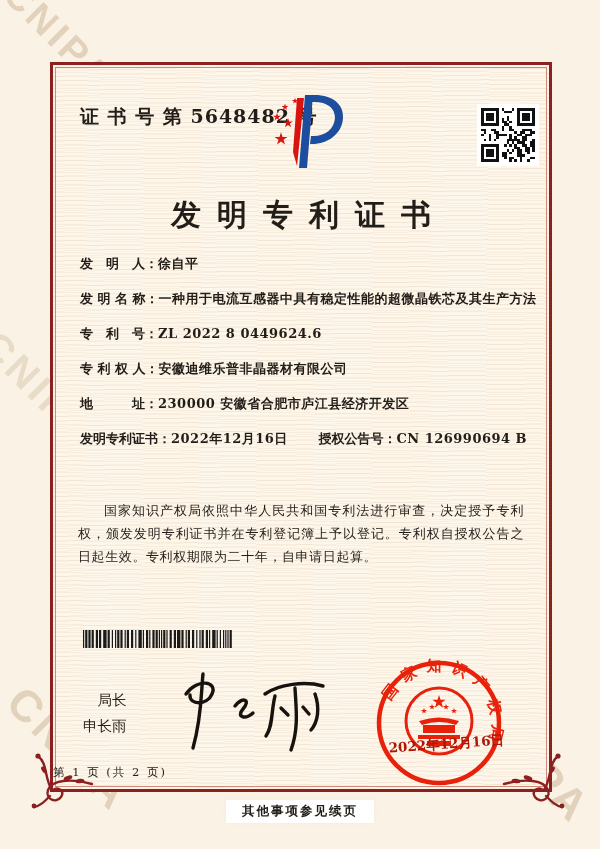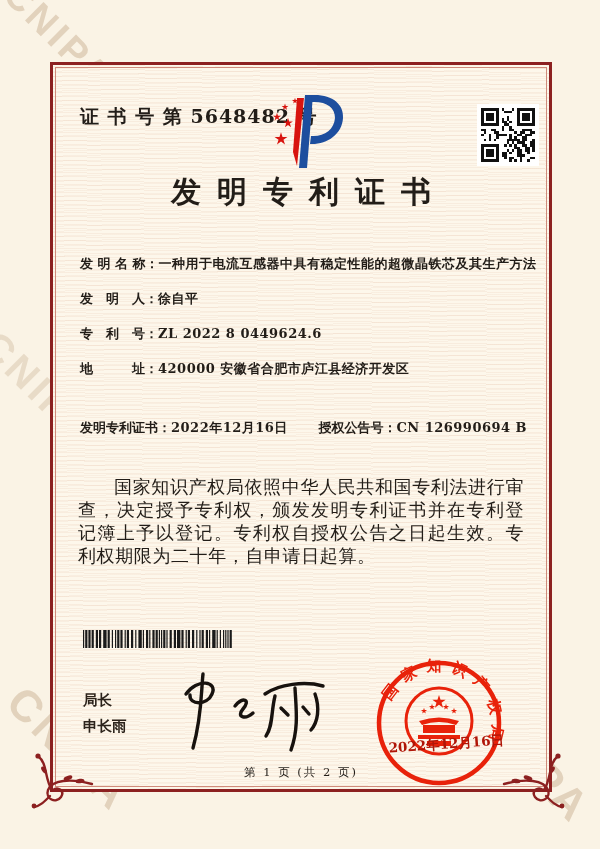"发明专利证书" .title { top: 107px -> 130px }
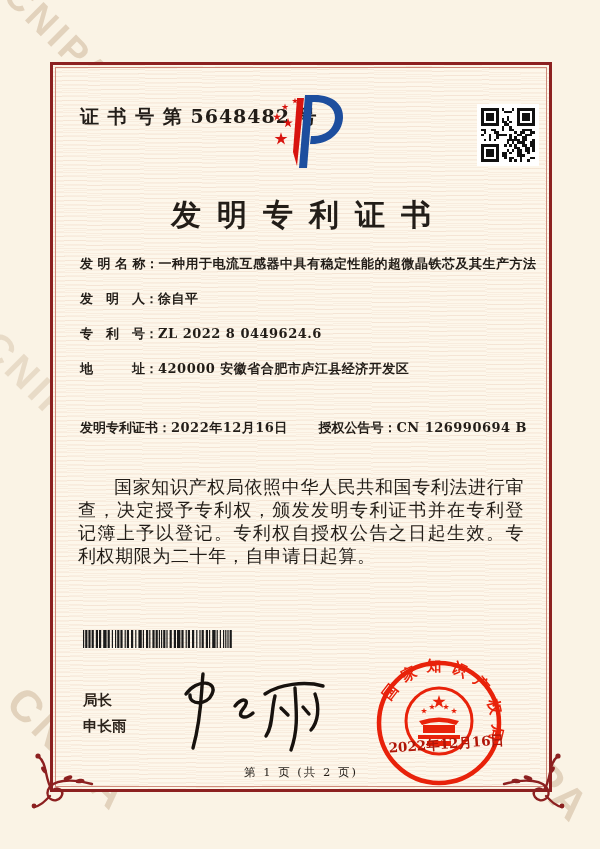"发 明 名 称：一种用于电流互感器中具有稳定性能的超微晶铁芯及其生产方法" div.frow { order: before "发 明 人：徐自平" -> after "发 明 人：徐自平" }
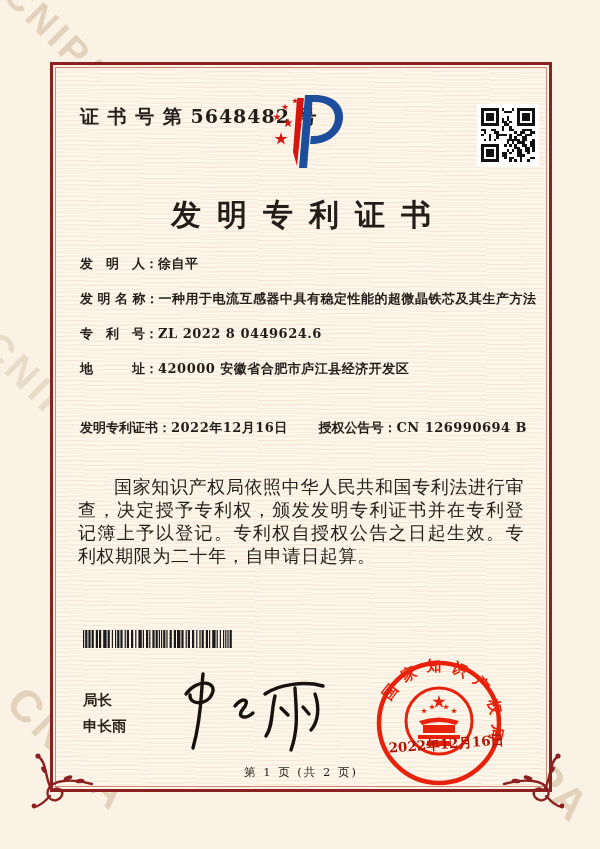"专 利 权 人：安徽迪维乐普非晶器材有限公司" div.frow { html: none -> <div> <span>专 利 权 人：</span><span>安徽迪维乐普非晶器材有限公司</span> </div> }
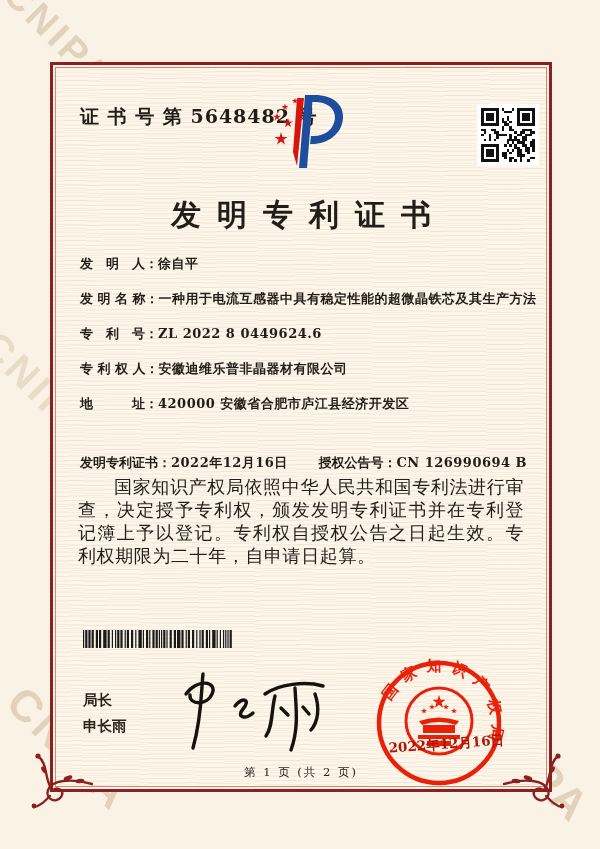"420000 安徽省合肥市庐江县经济开发区" span.fvalue { text: 420000 -> 230000 }
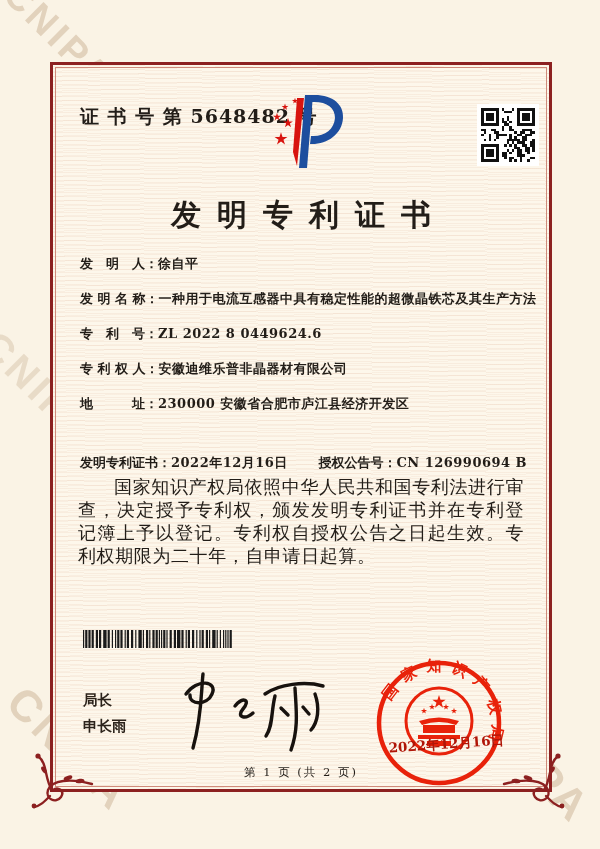"授权公告号：" .grant-second { margin-top: 24px -> none }
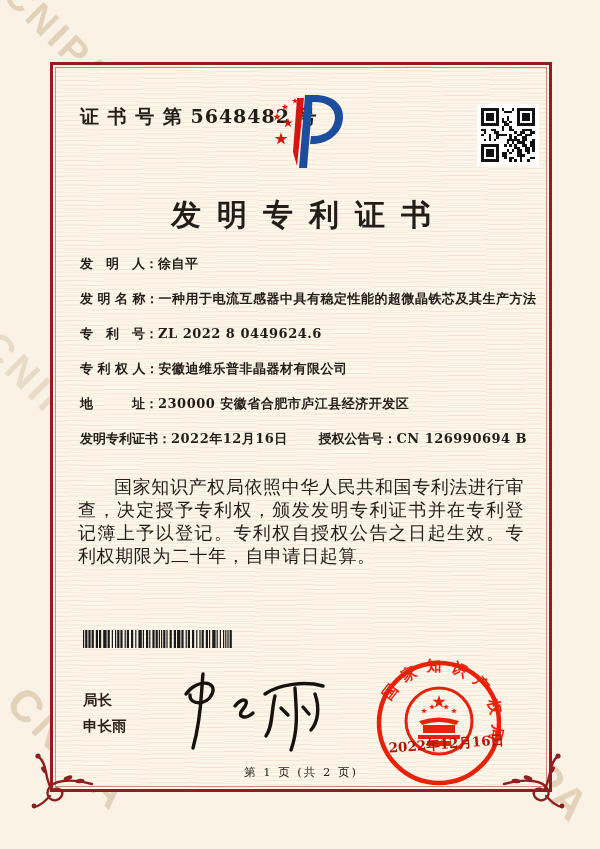"国家知识产权局依照中华人民共和国专利法进行审查，决定授予专利权，颁发发明专利证书" .legal { font-size: 18px -> 13px; top: 410px -> 434px }
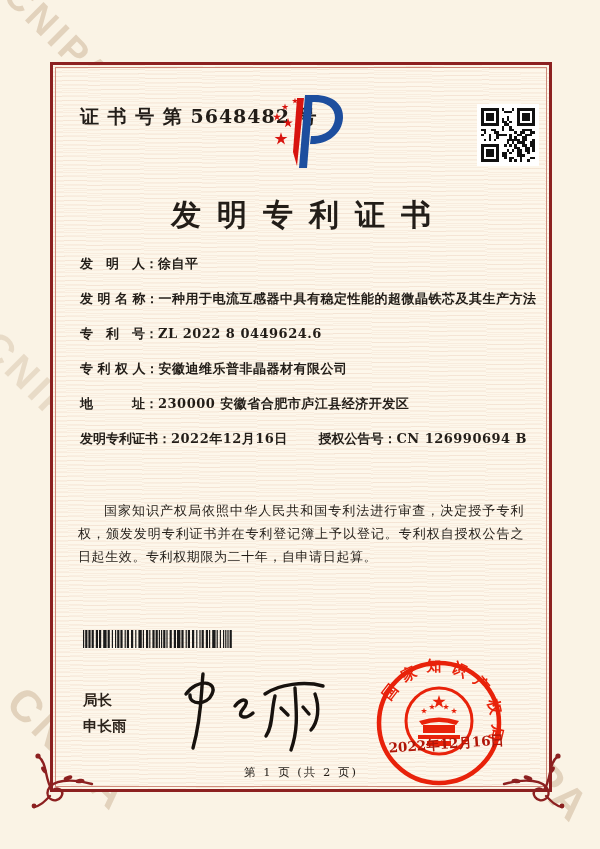"局长" .director { font-weight: 700 -> 400; text-align: none -> right }
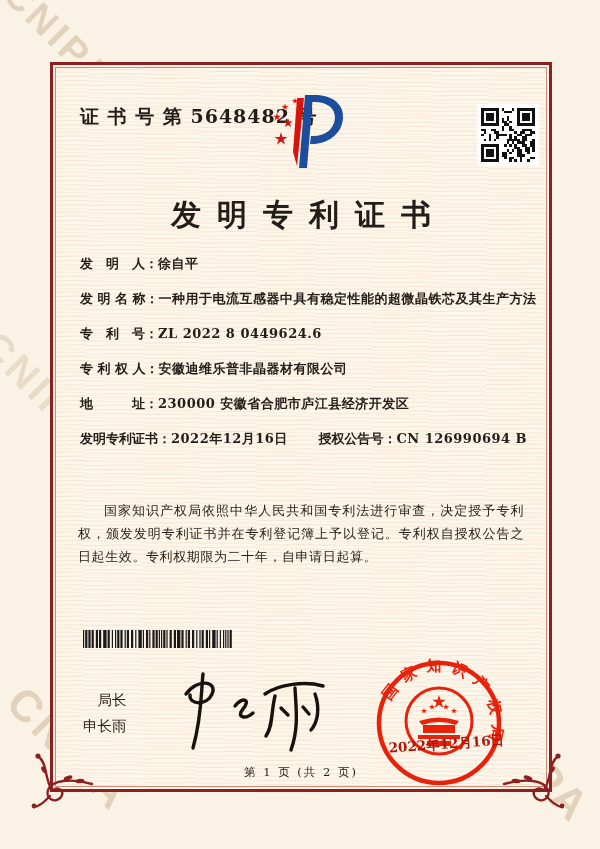"第 1 页 (共 2" .page-info { text-align: center -> none }
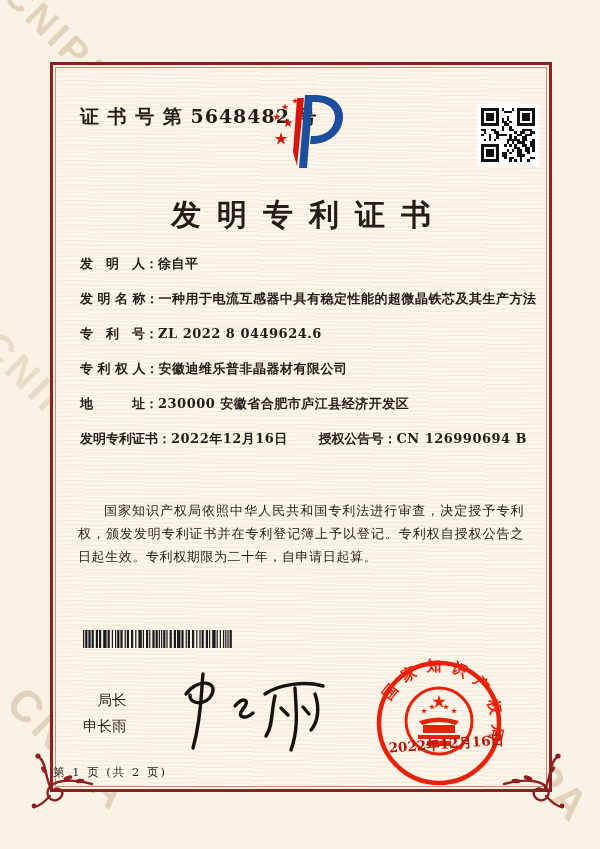"其他事项参见续页" div.footer-note { html: none -> <div>其他事项参见续页</div> }
